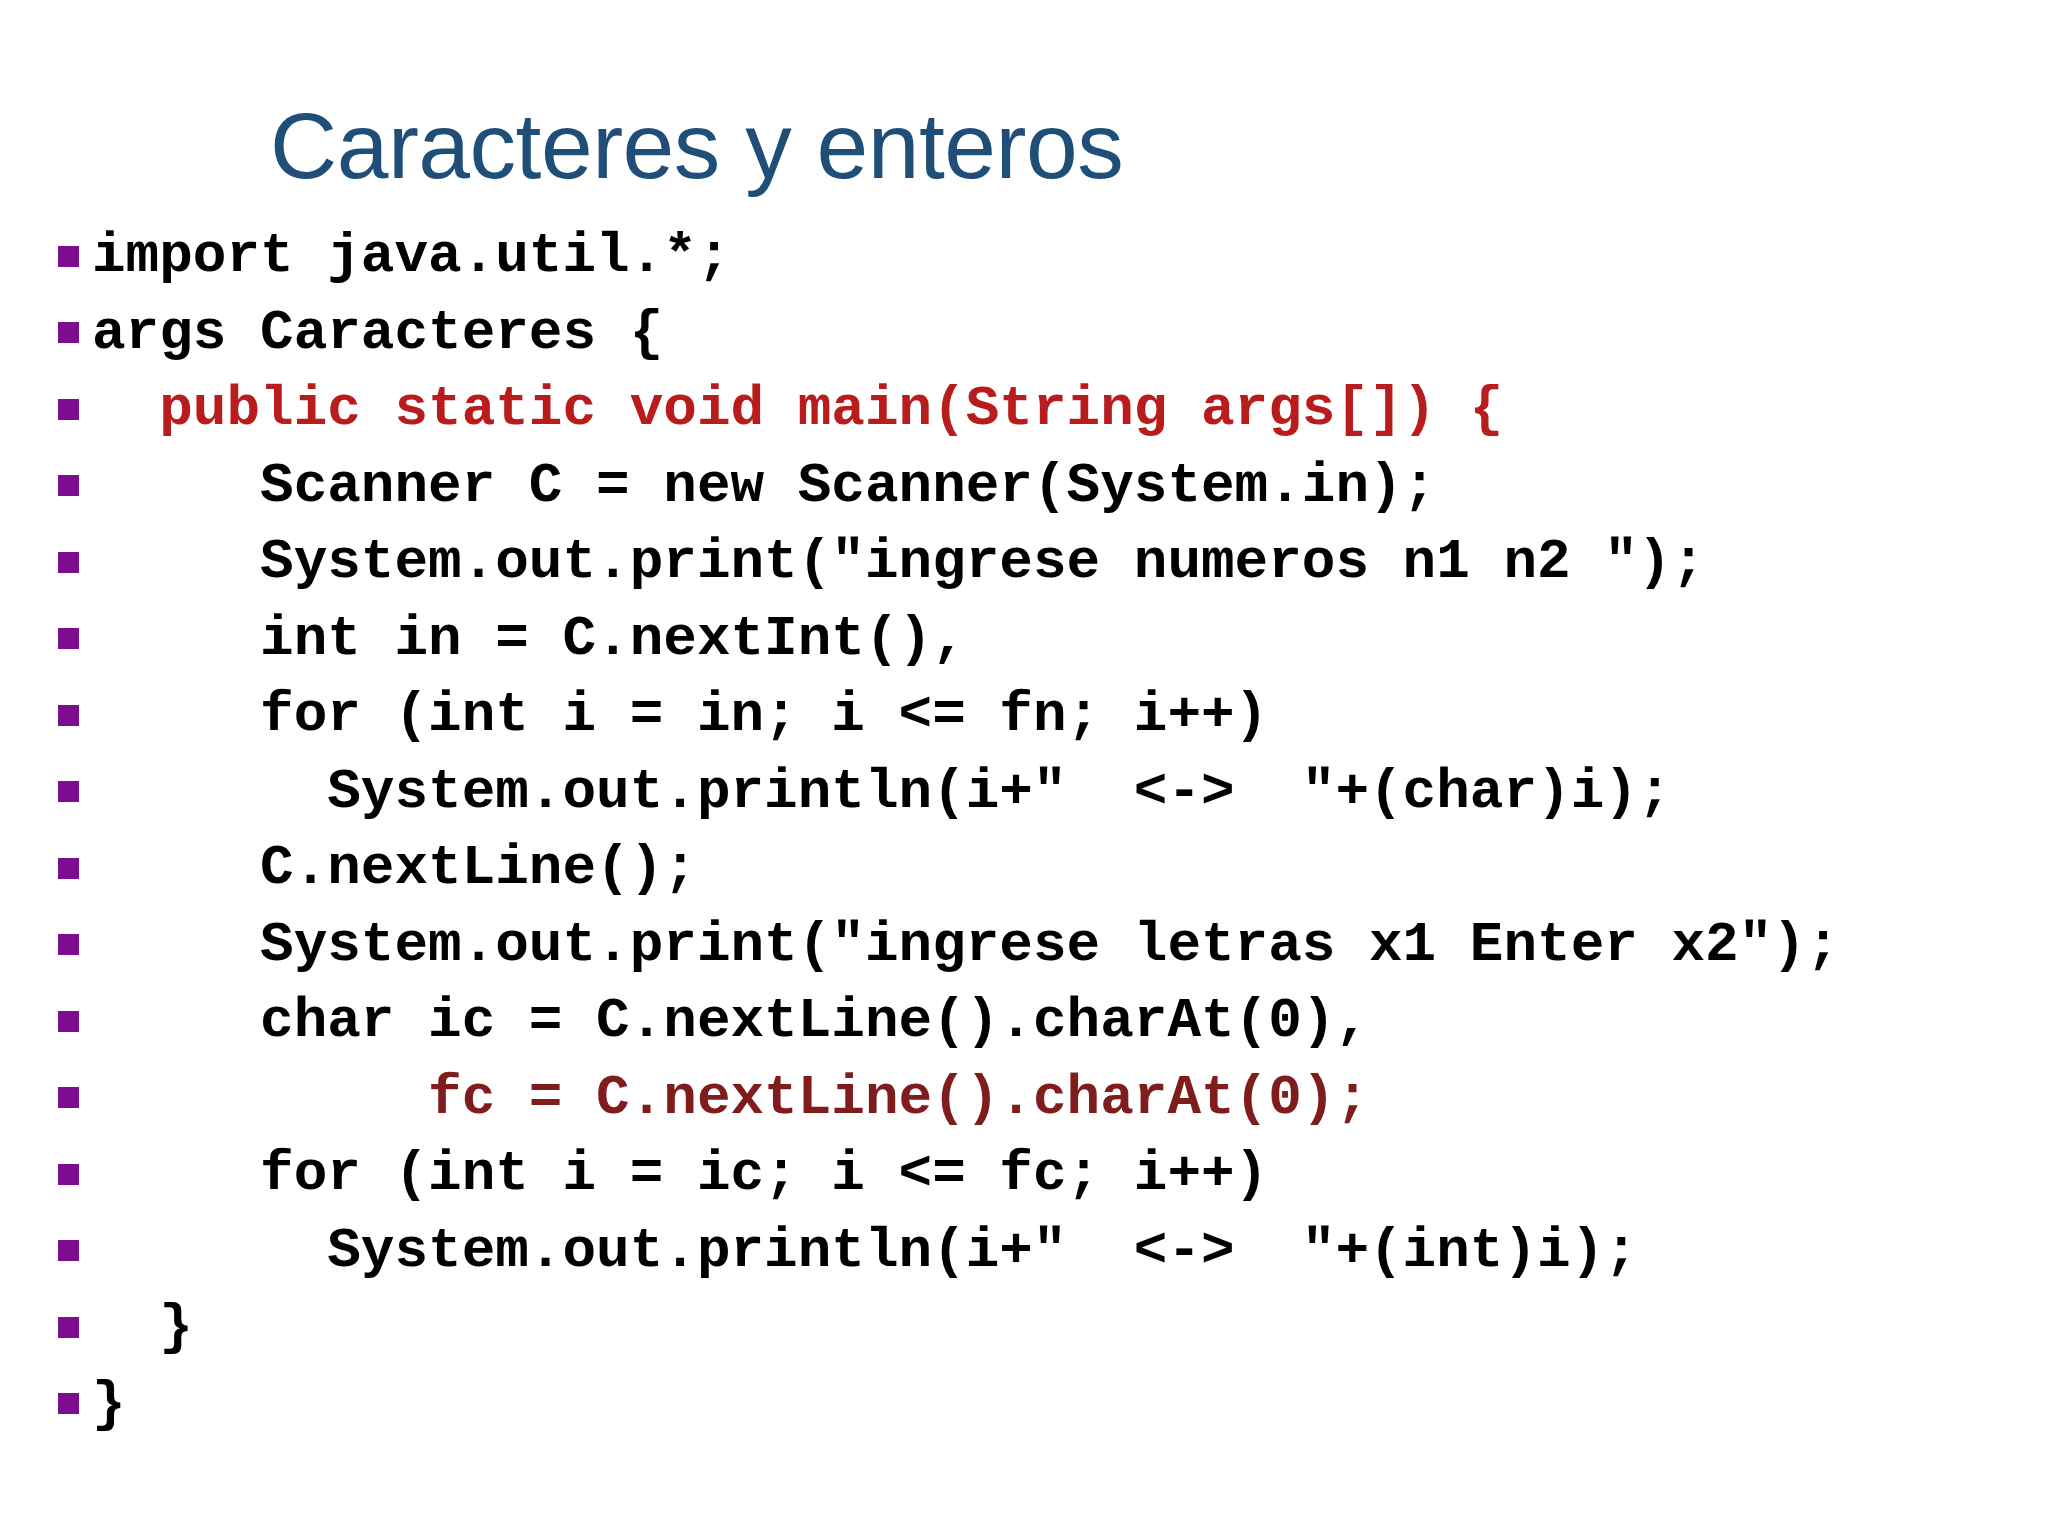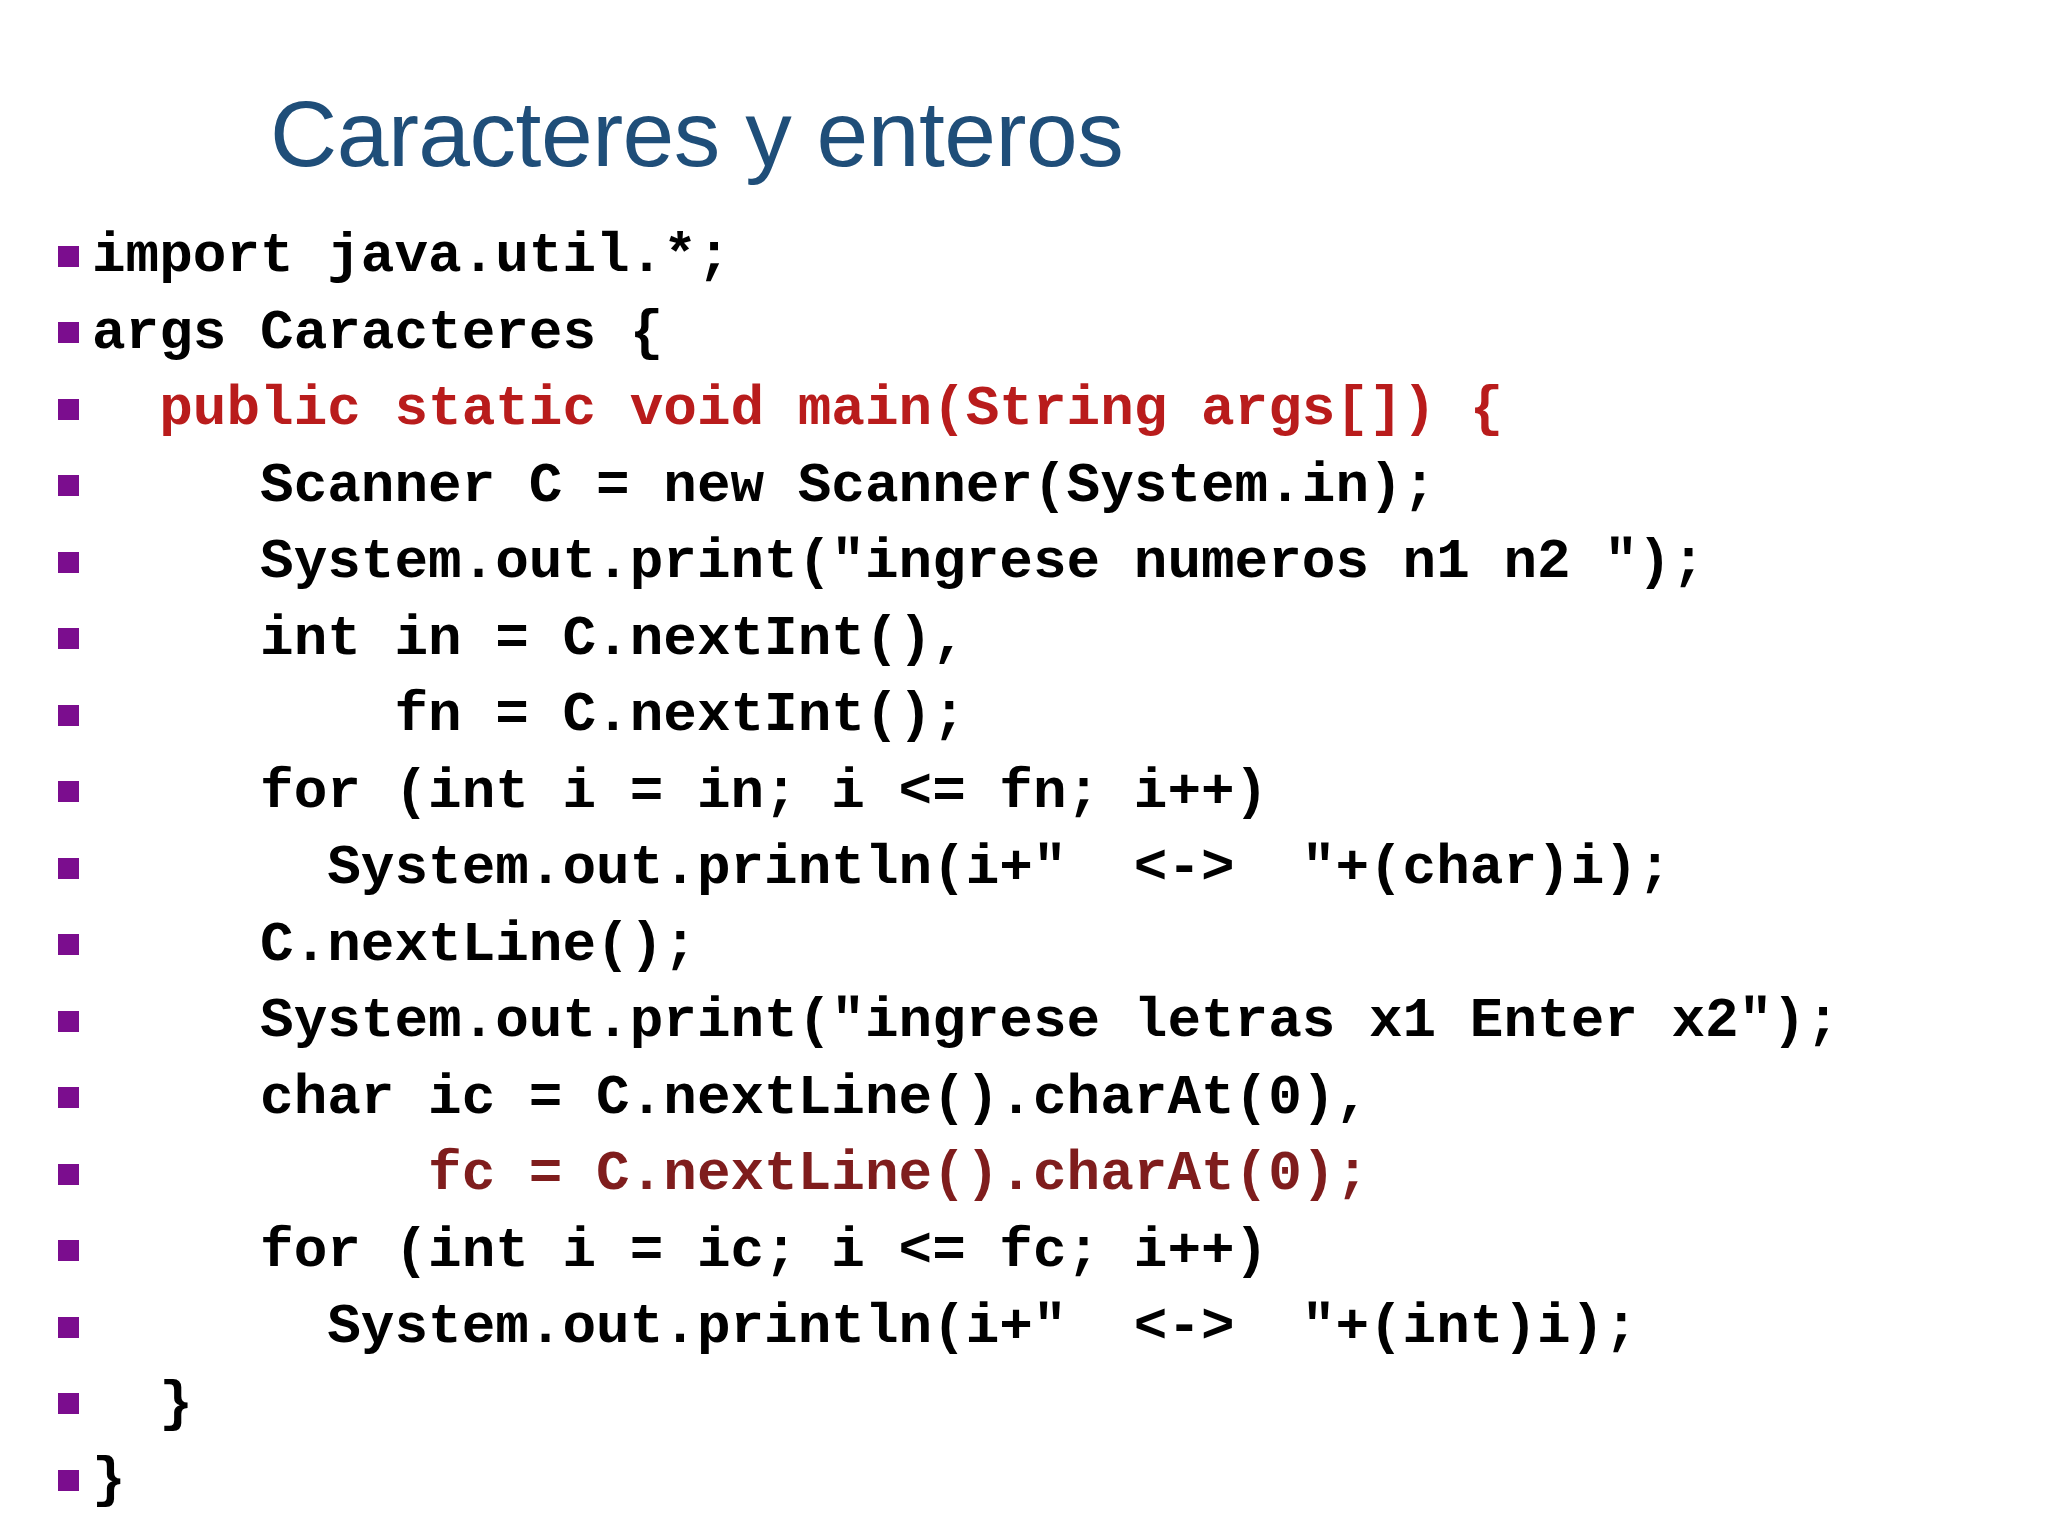"Caracteres y enteros" .slide-title { top: 22px -> 34px }
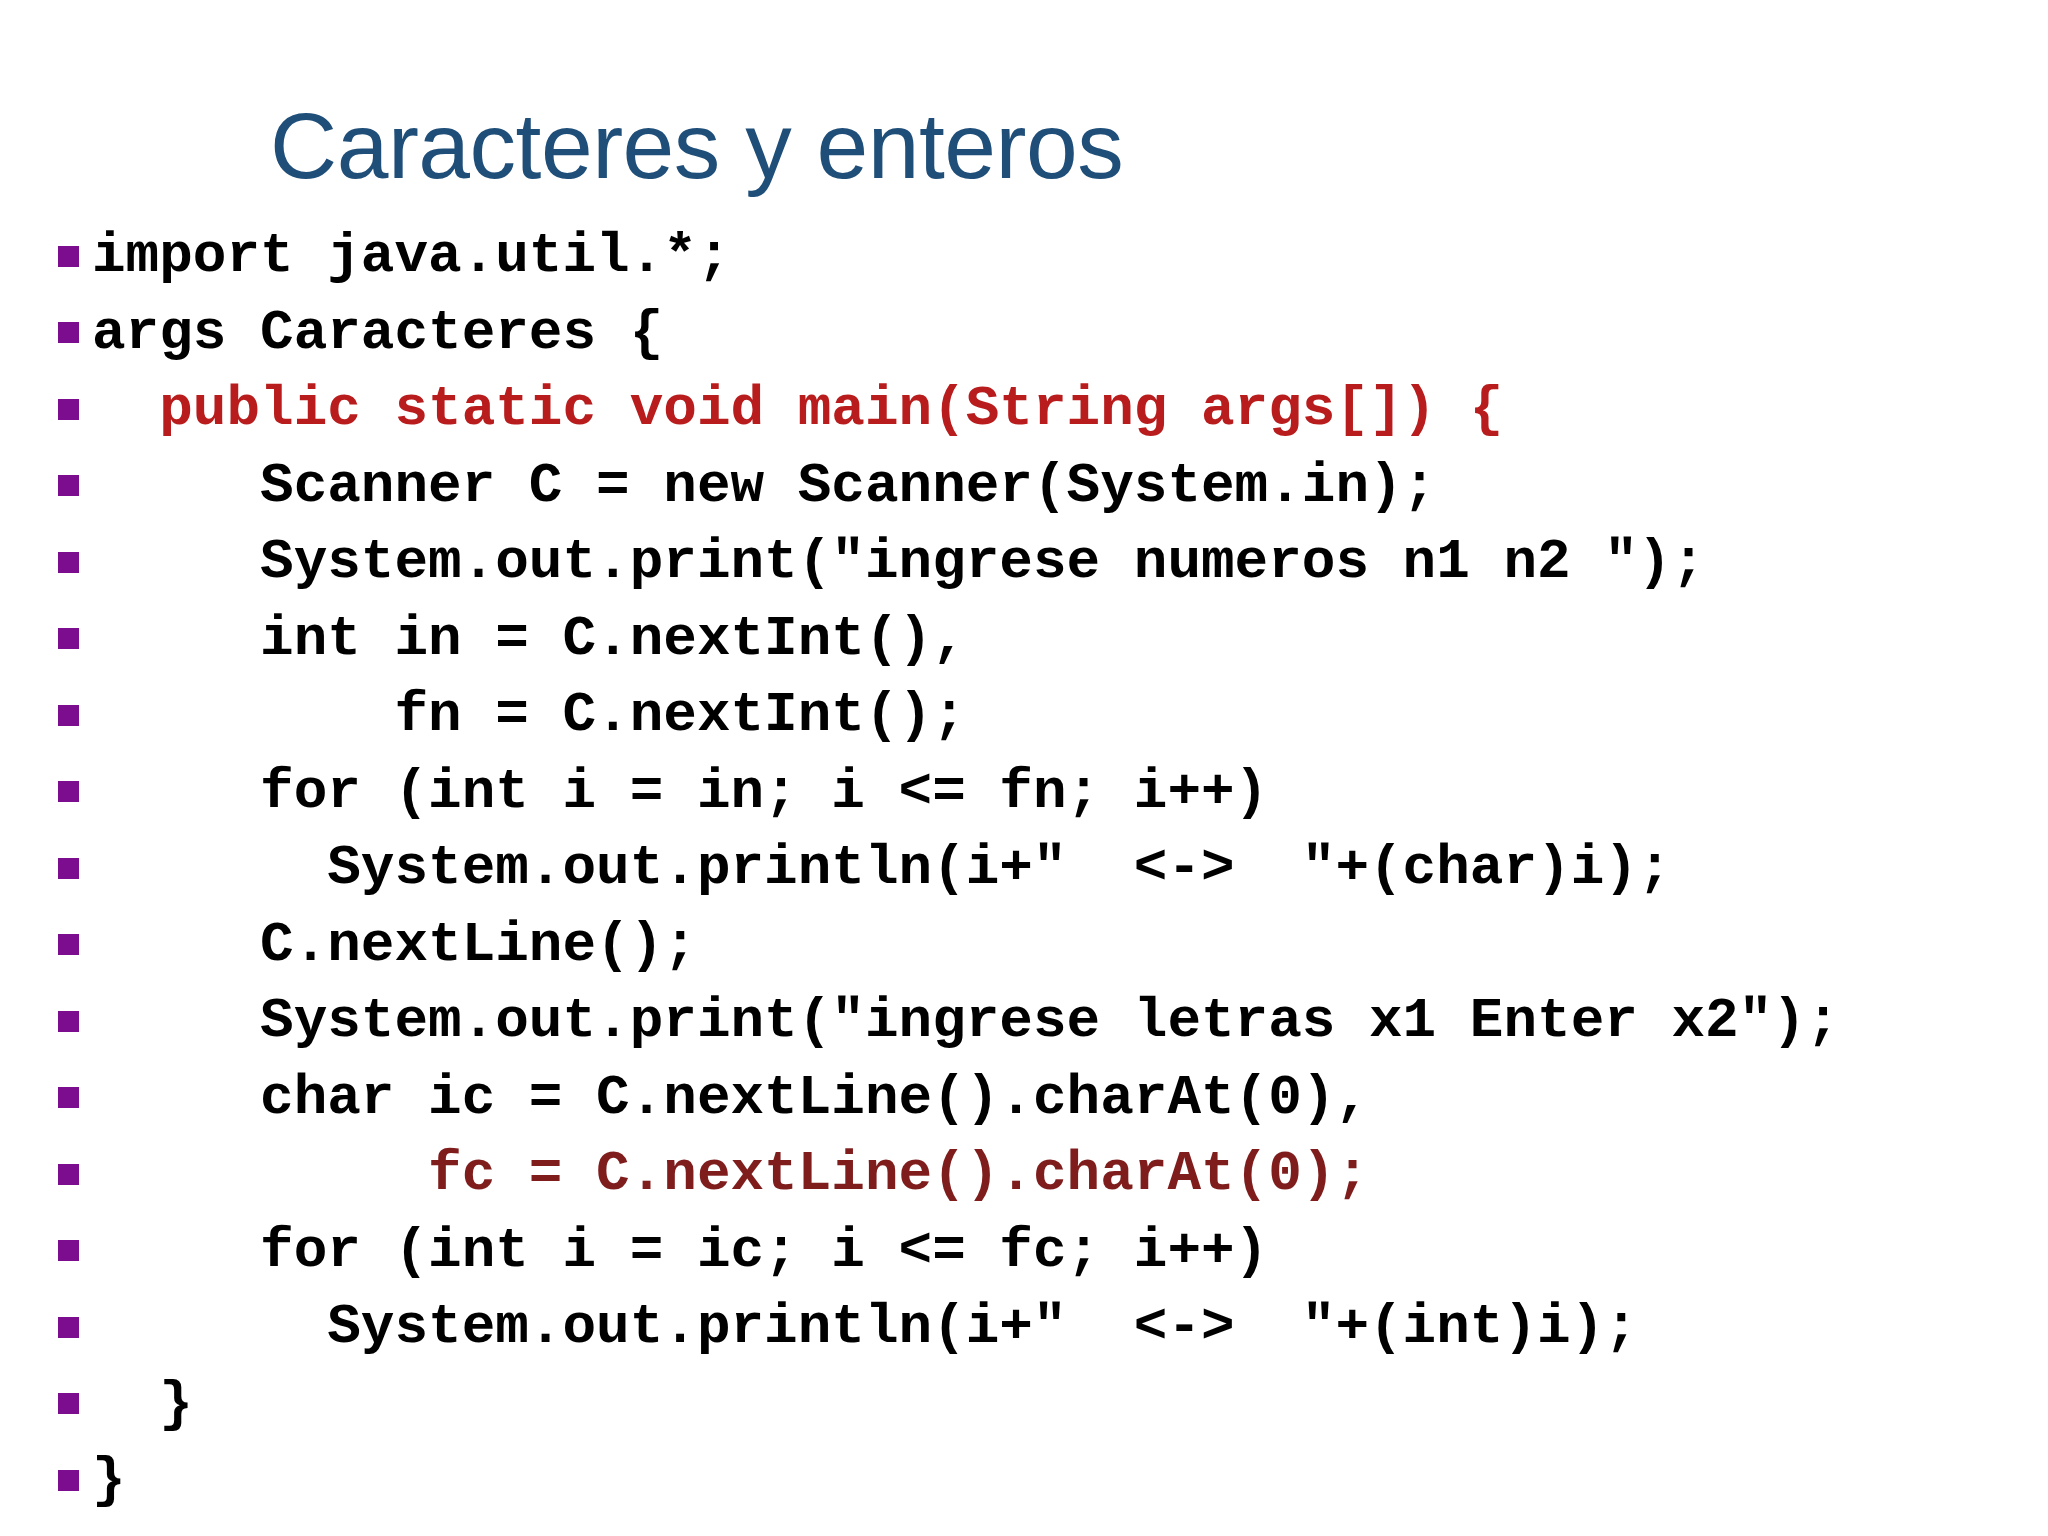"fn = C.nextInt();" div.code-line { html: <div> <span> <span></span> </span> <span> fn = C.nextInt();</span> </div> -> none }
